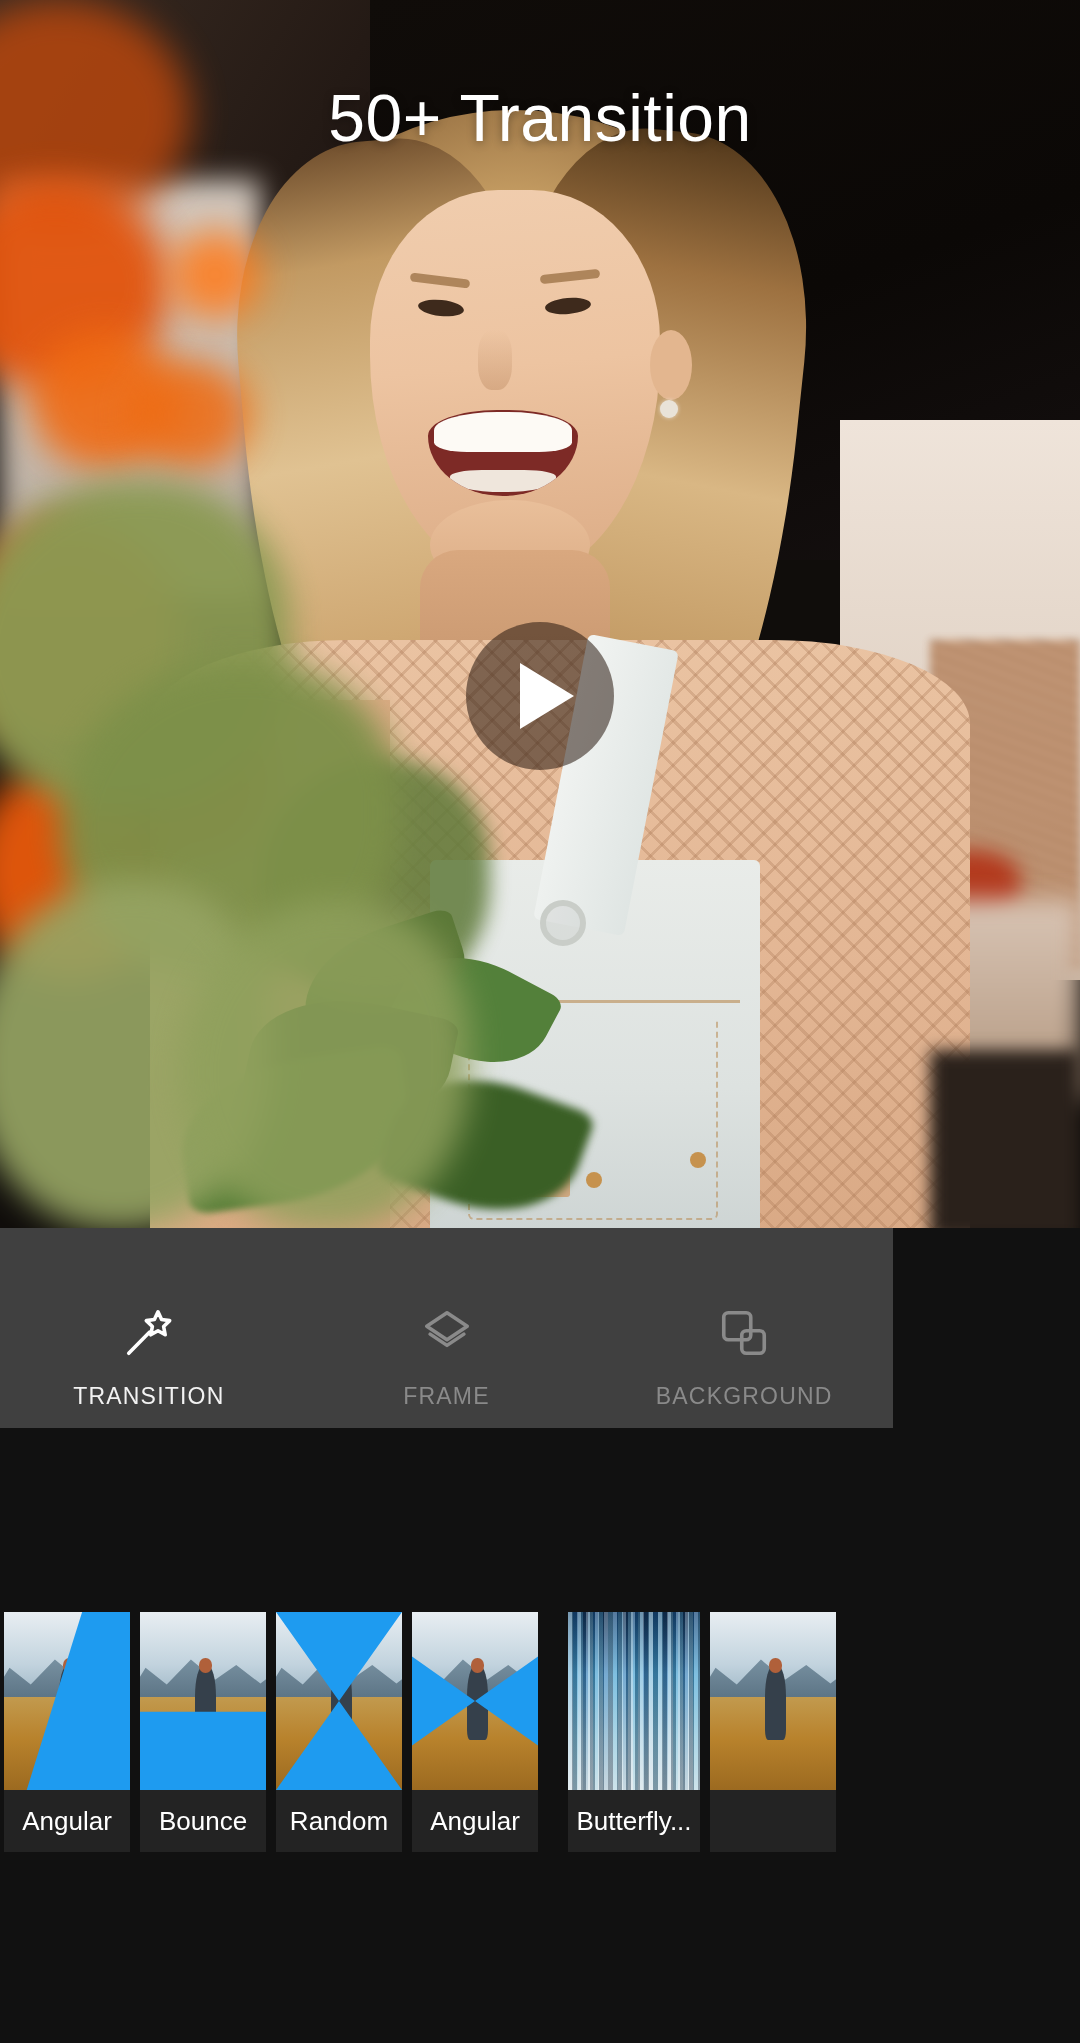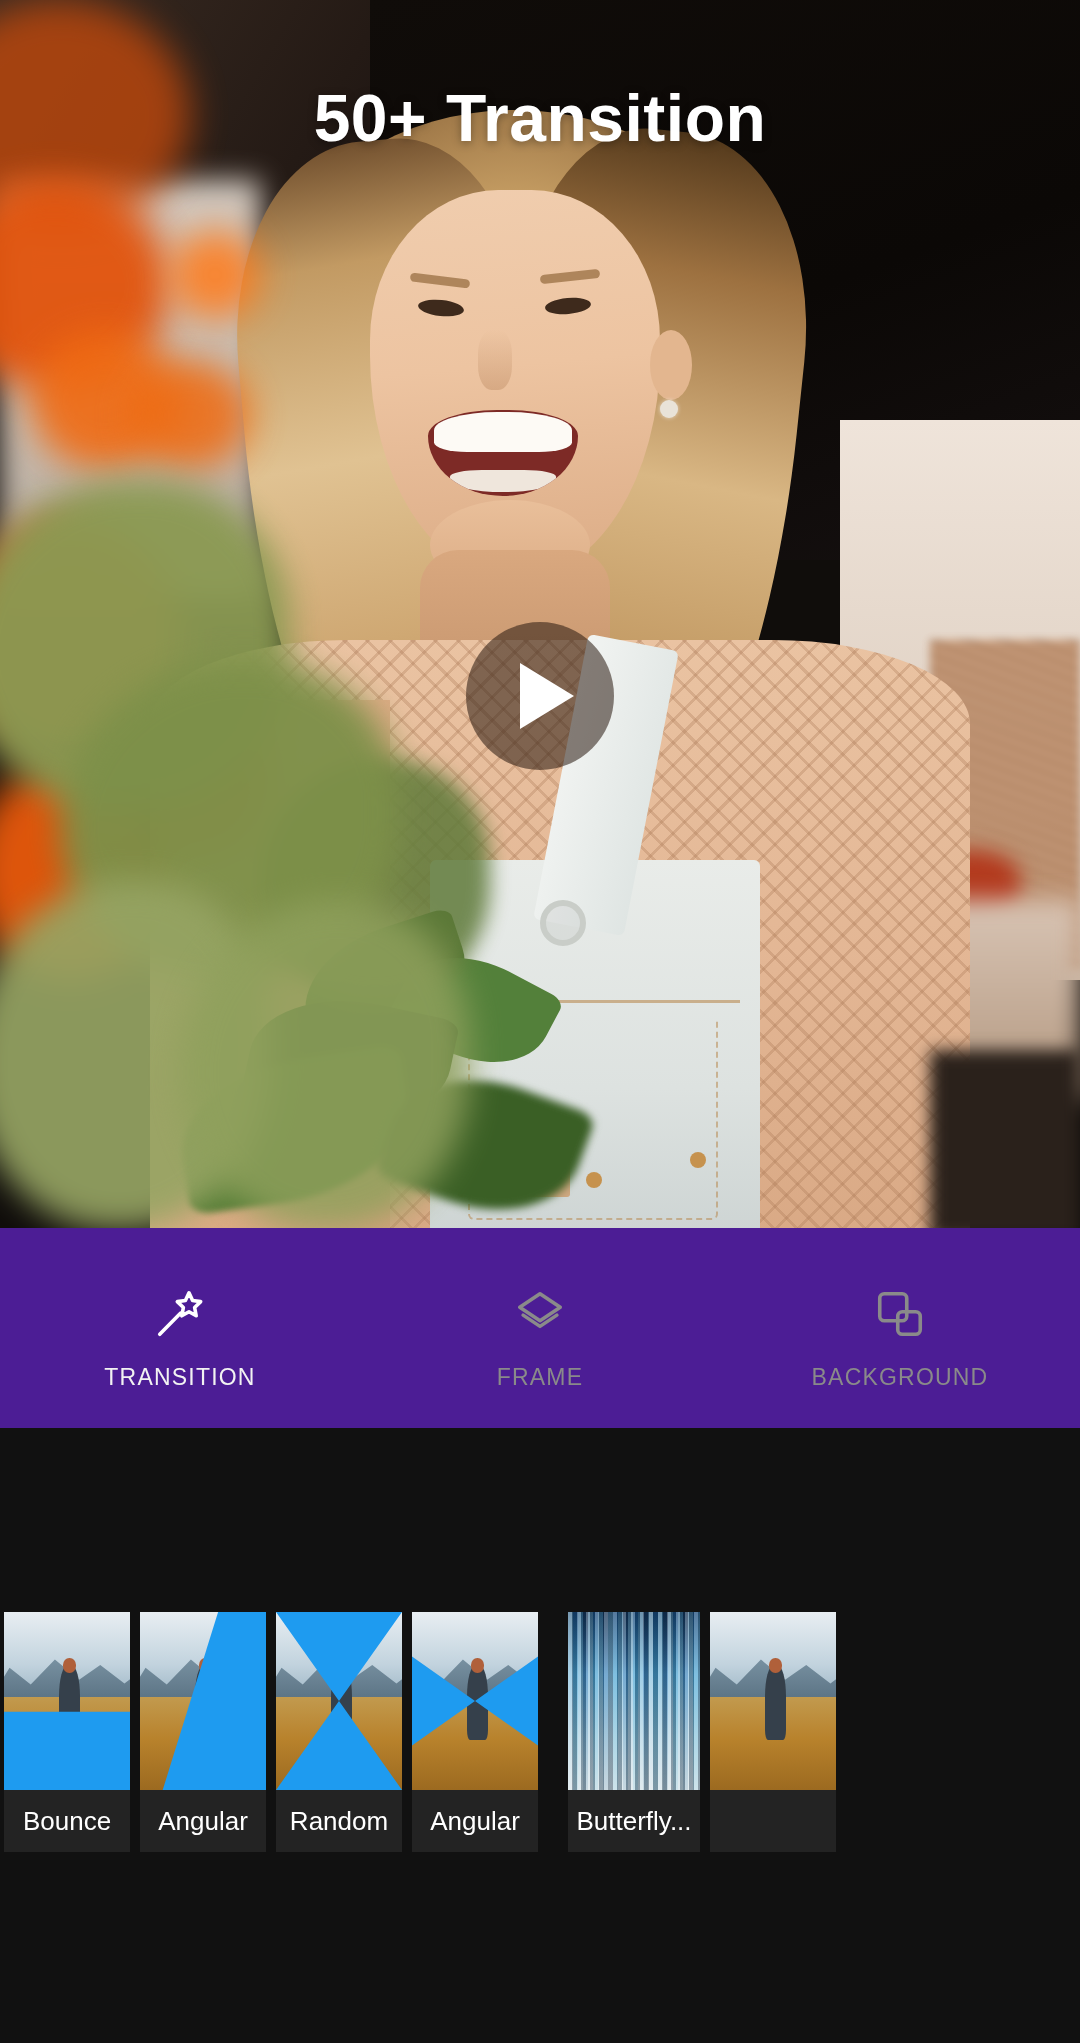"50+ Transition" .title { font-weight: bold -> normal }
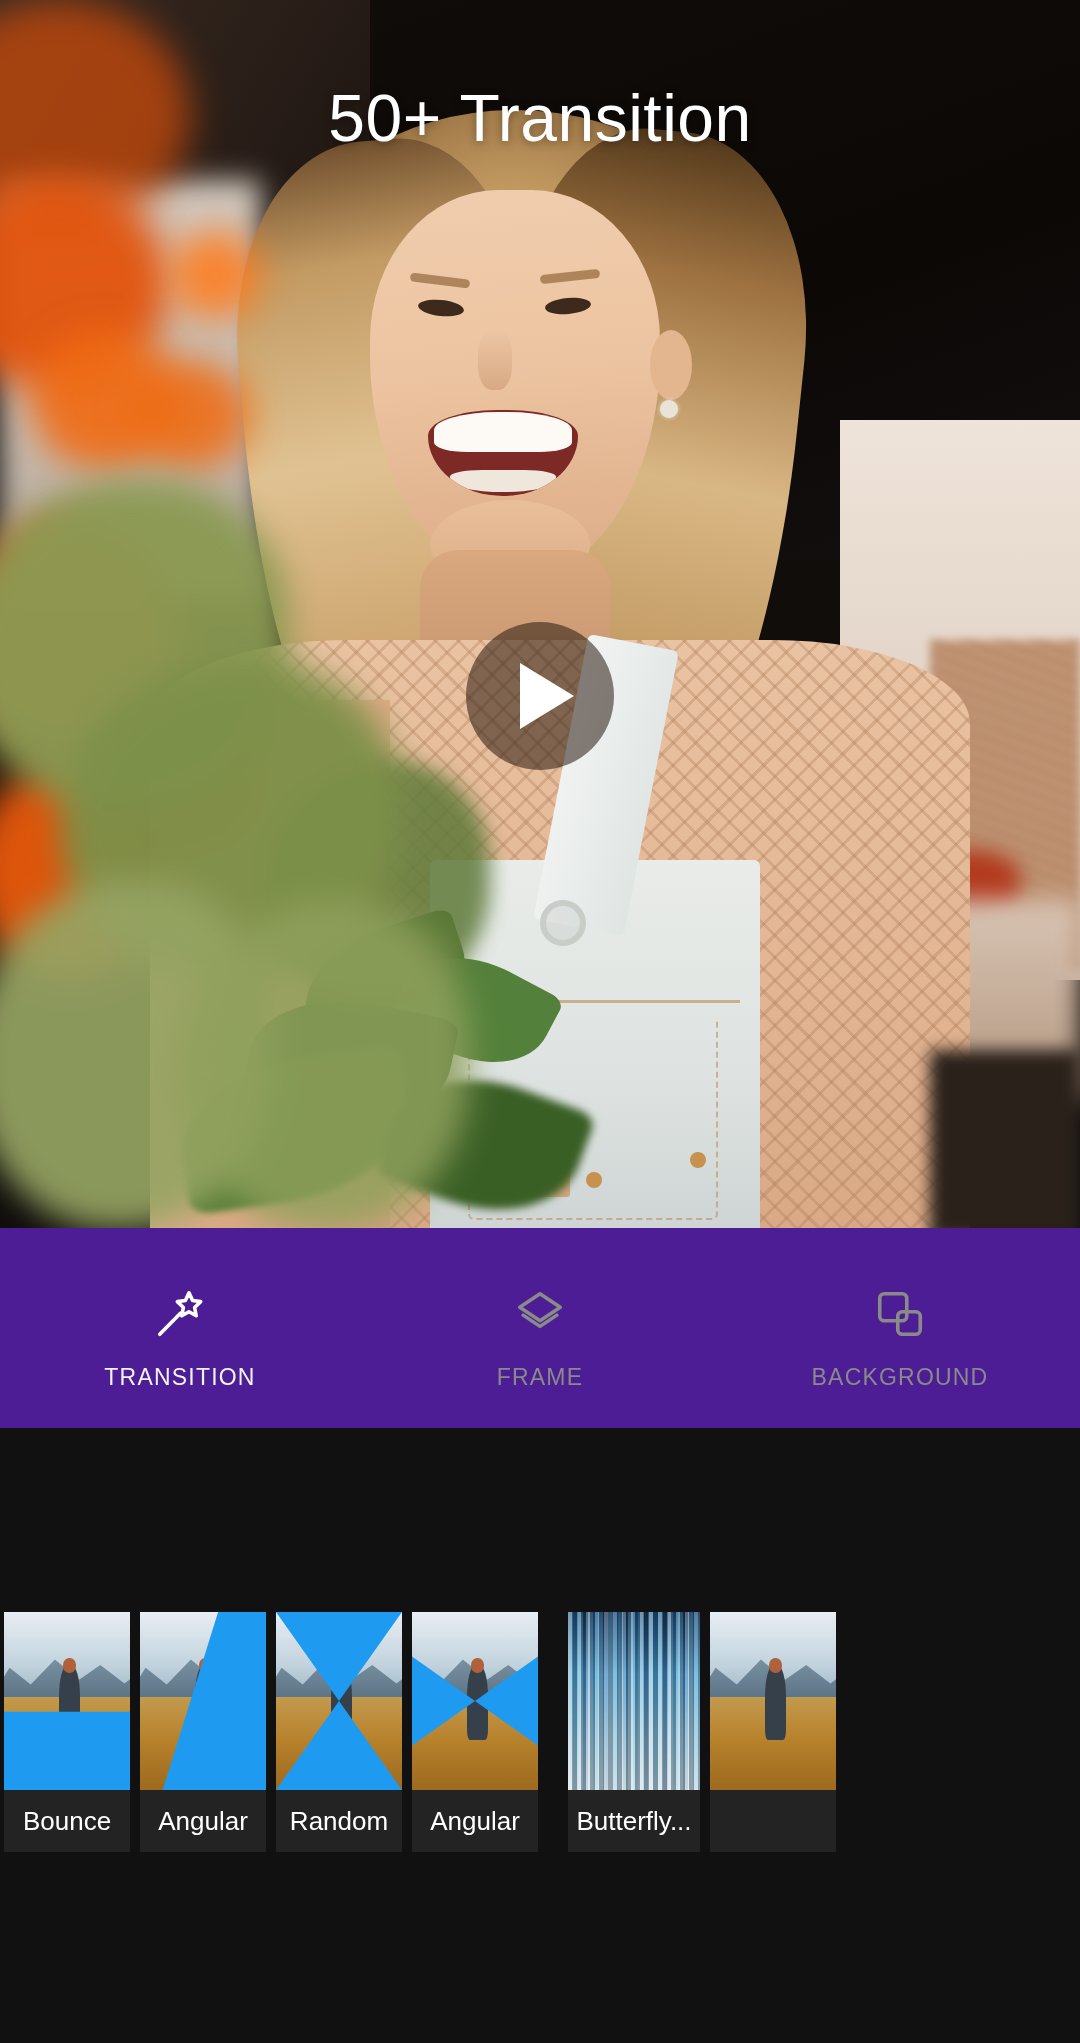"TRANSITION" .toolbar { align-items: flex-start -> center; background: #4c1d95 -> #404040; width: 1080px -> 893px }
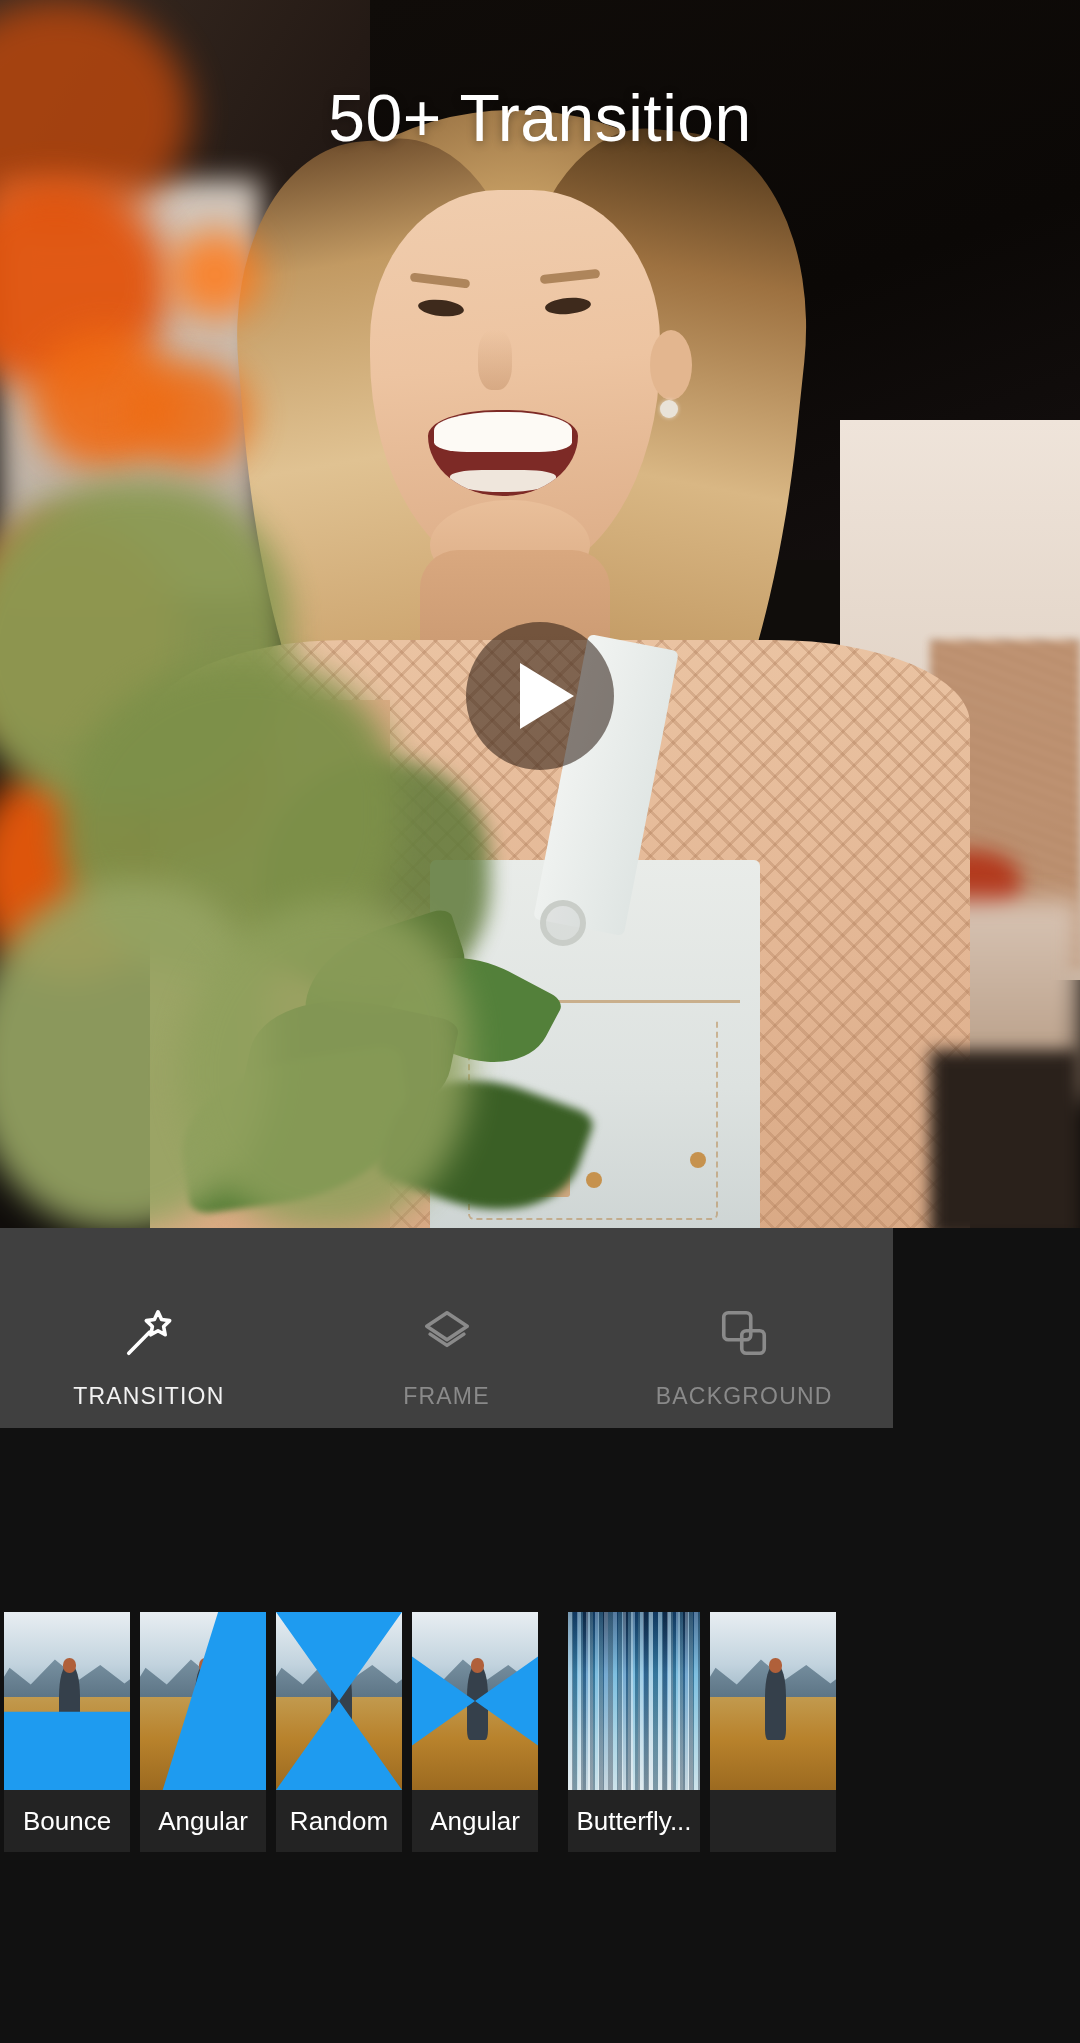"Bounce" div.thumb { order: before "Angular" -> after "Angular" }
